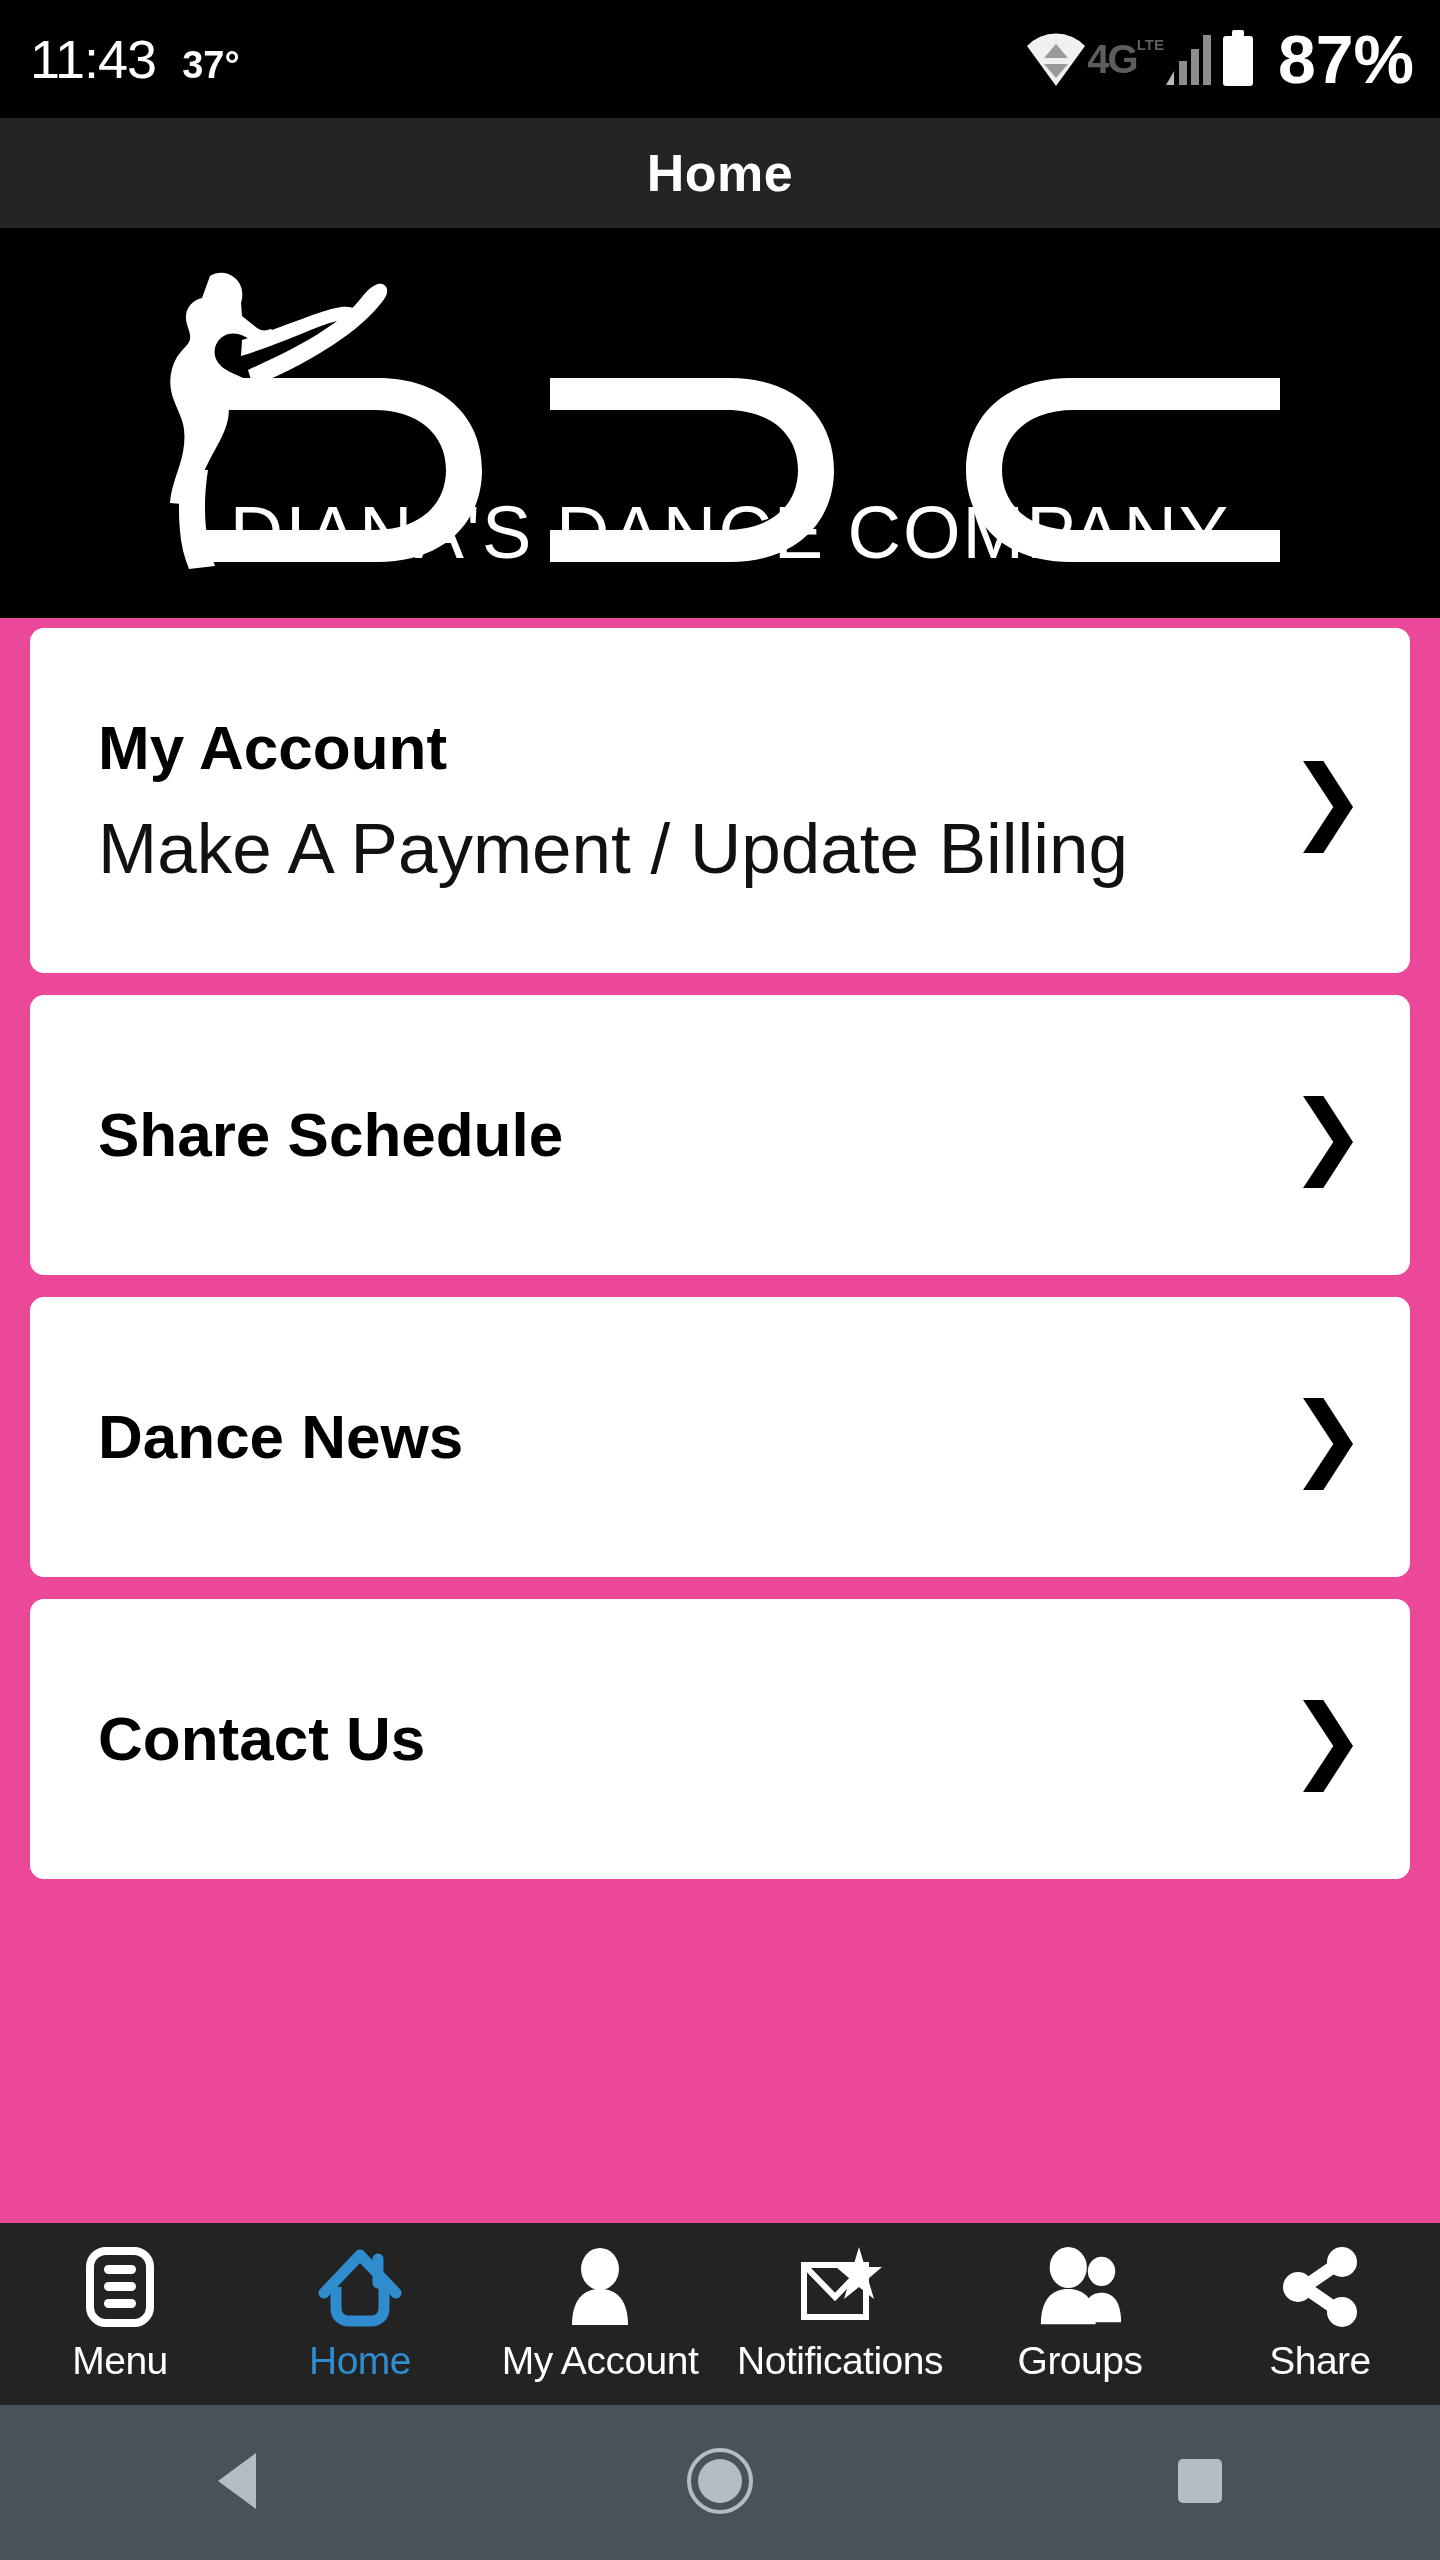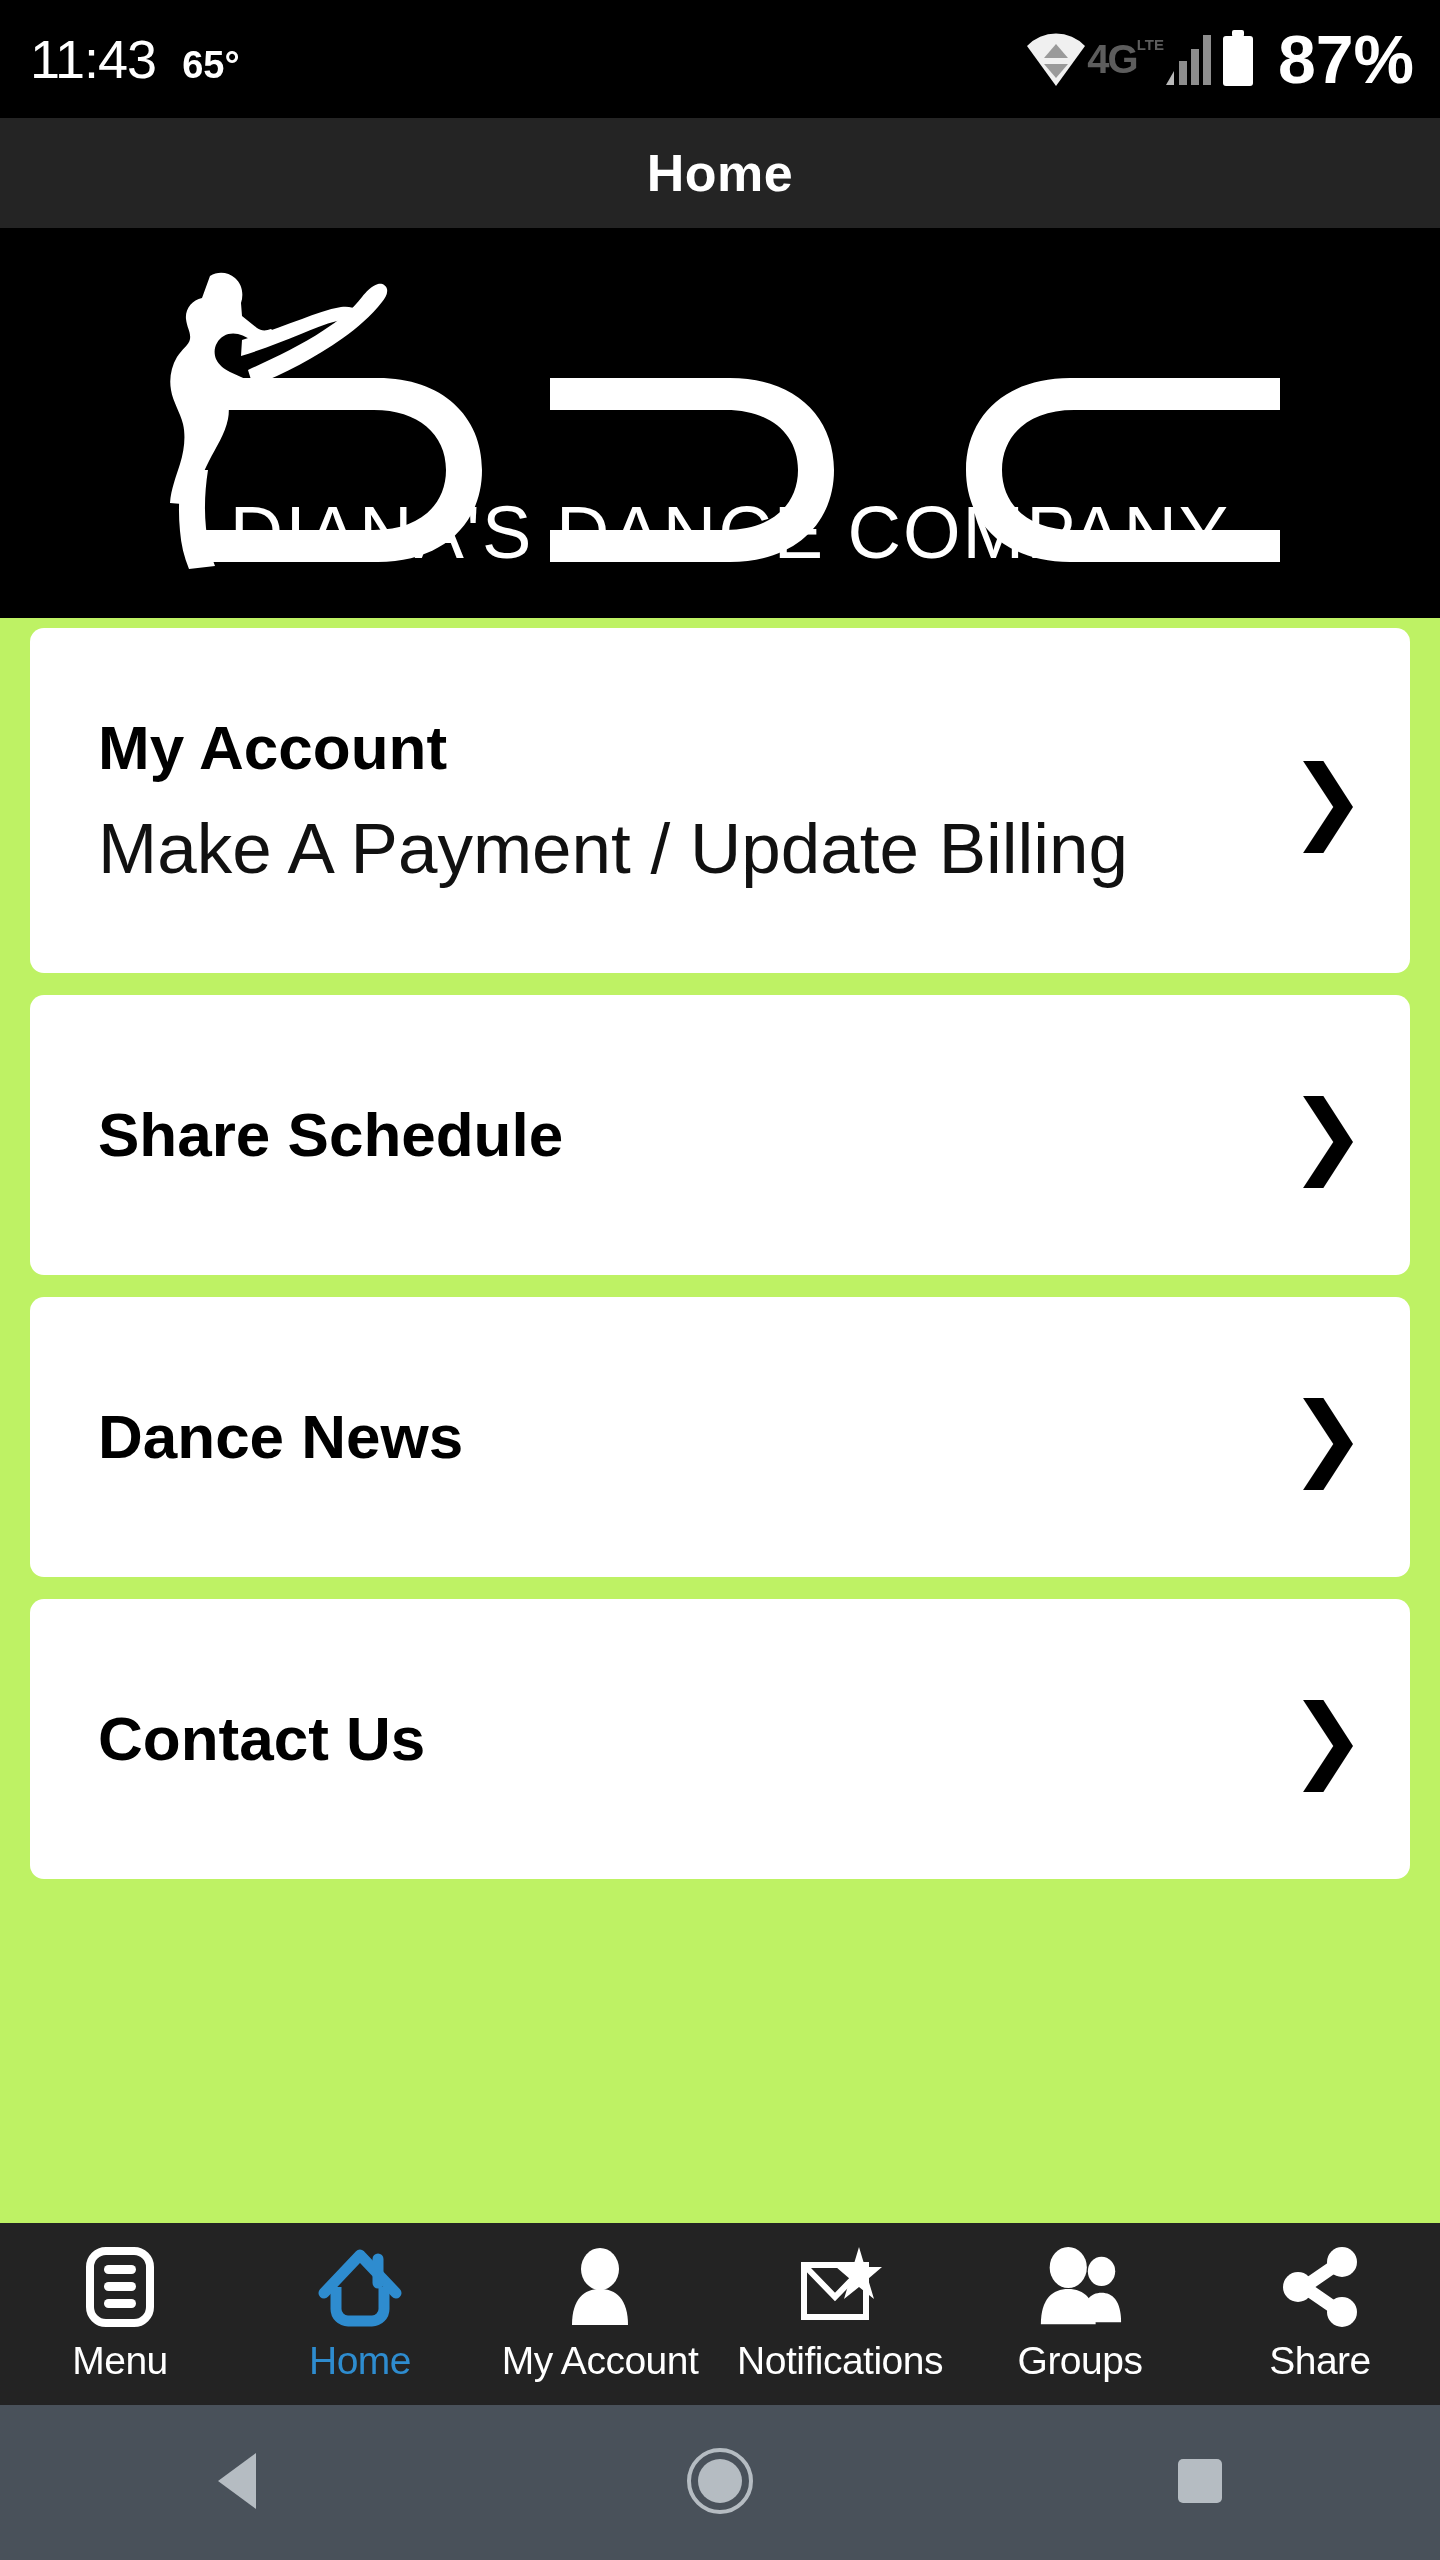"11:43" #screen { background: #bef264 -> #ec4899 }
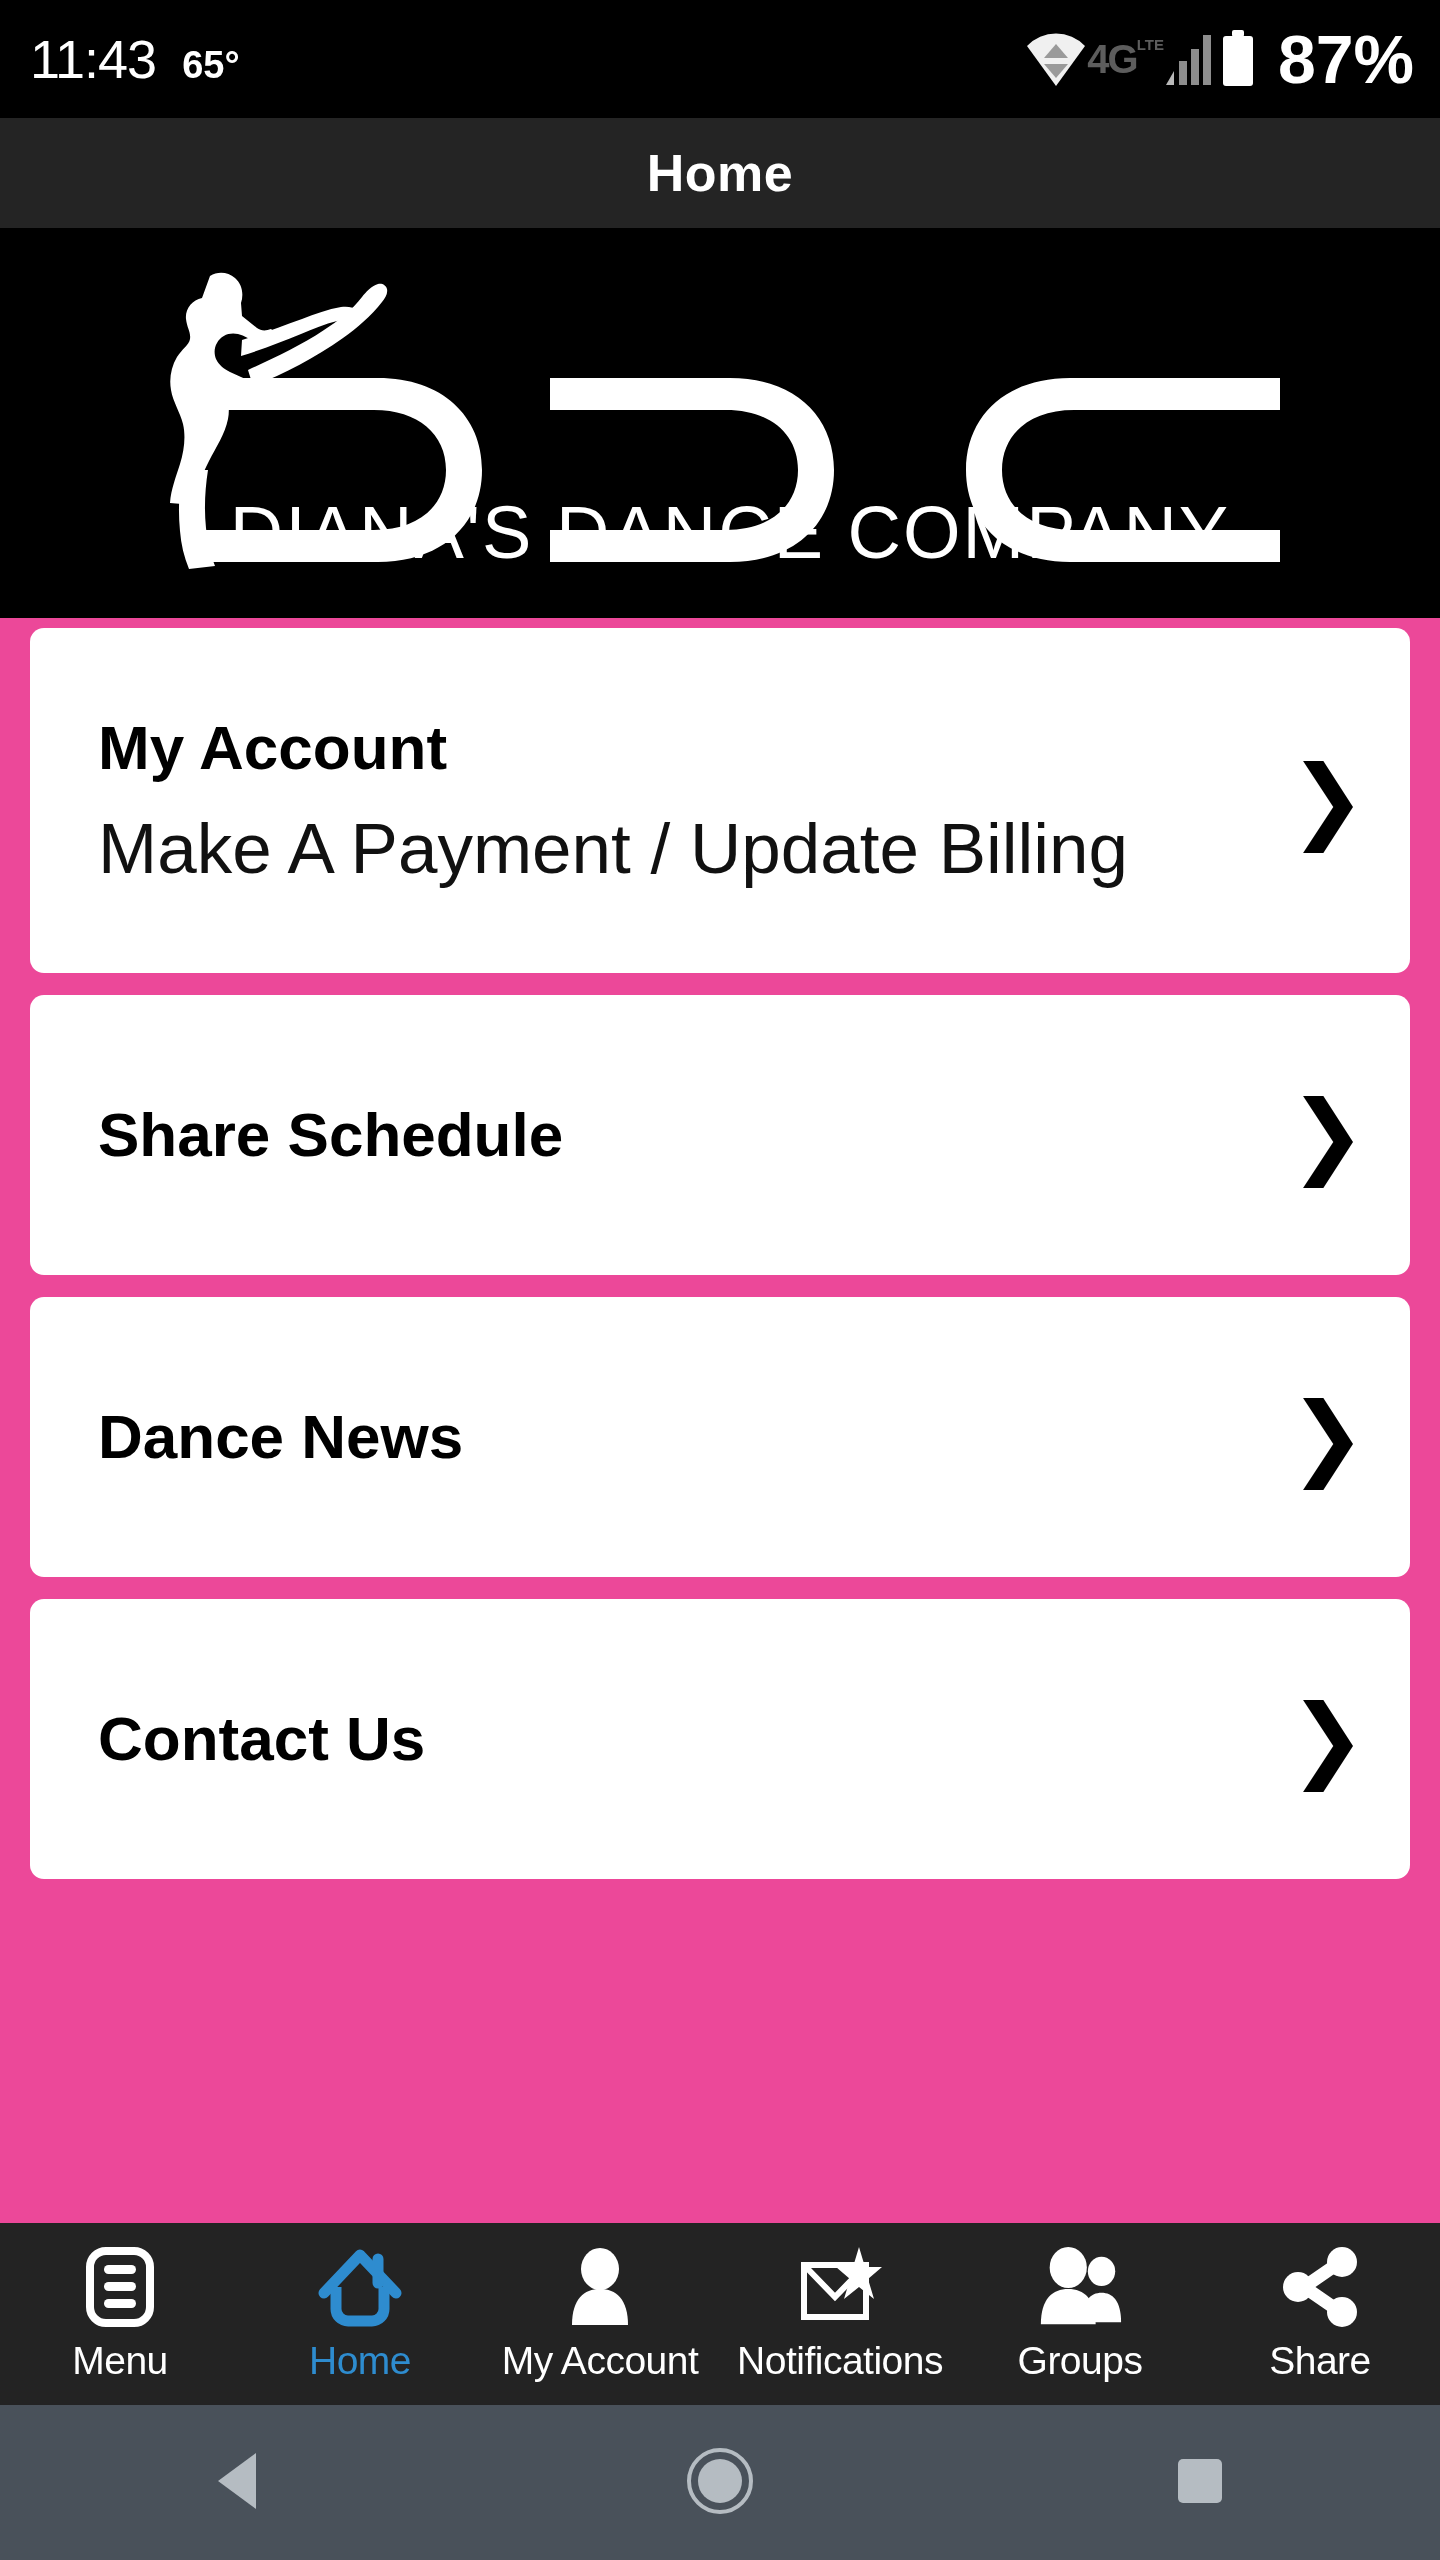"65°" span.sb-temp { text: 65 -> 37 }
